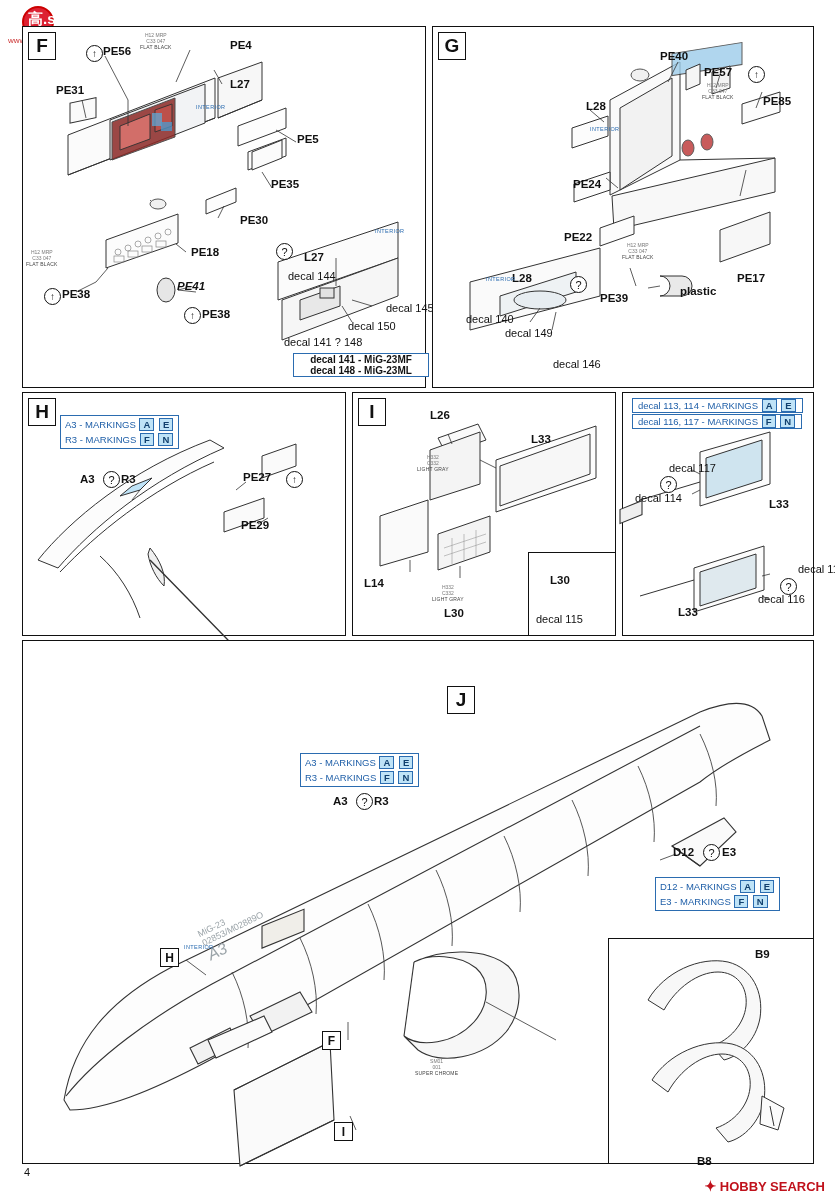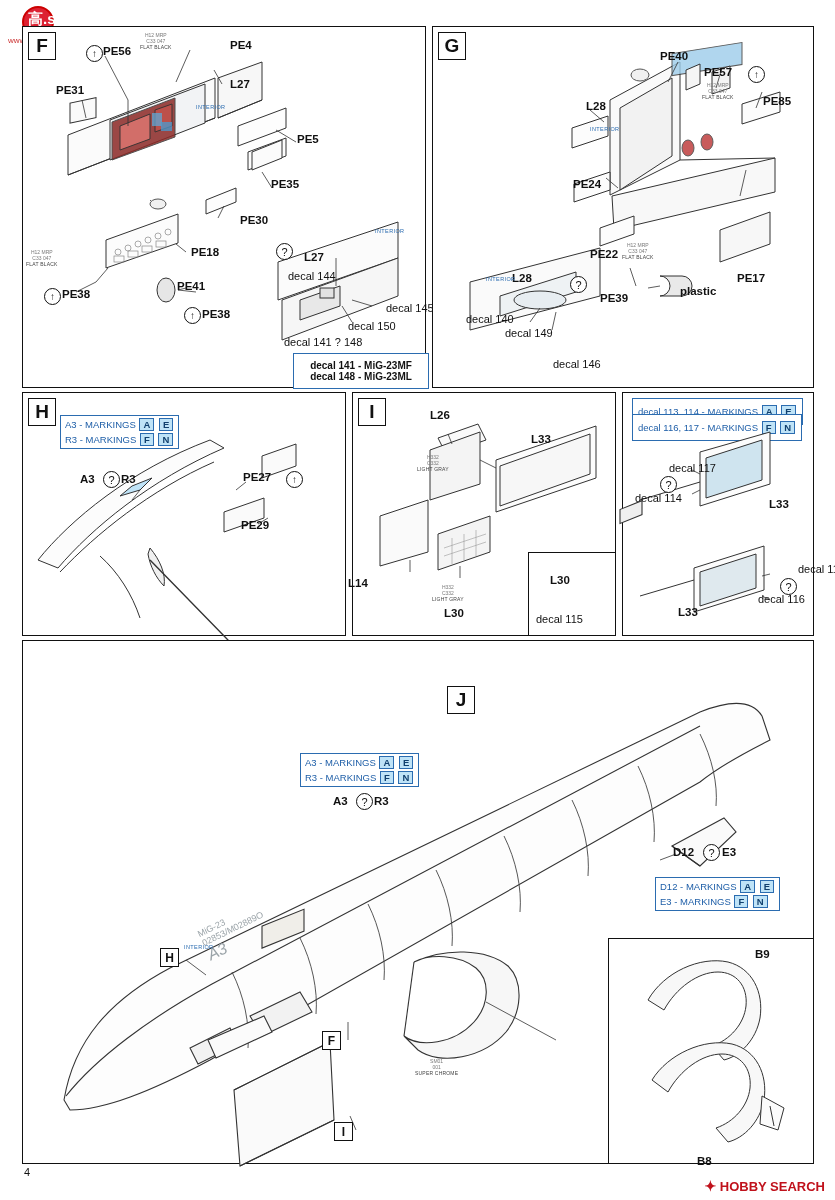"PE22" div.lbl { margin-left: 26px -> none; top: 248px -> 231px }
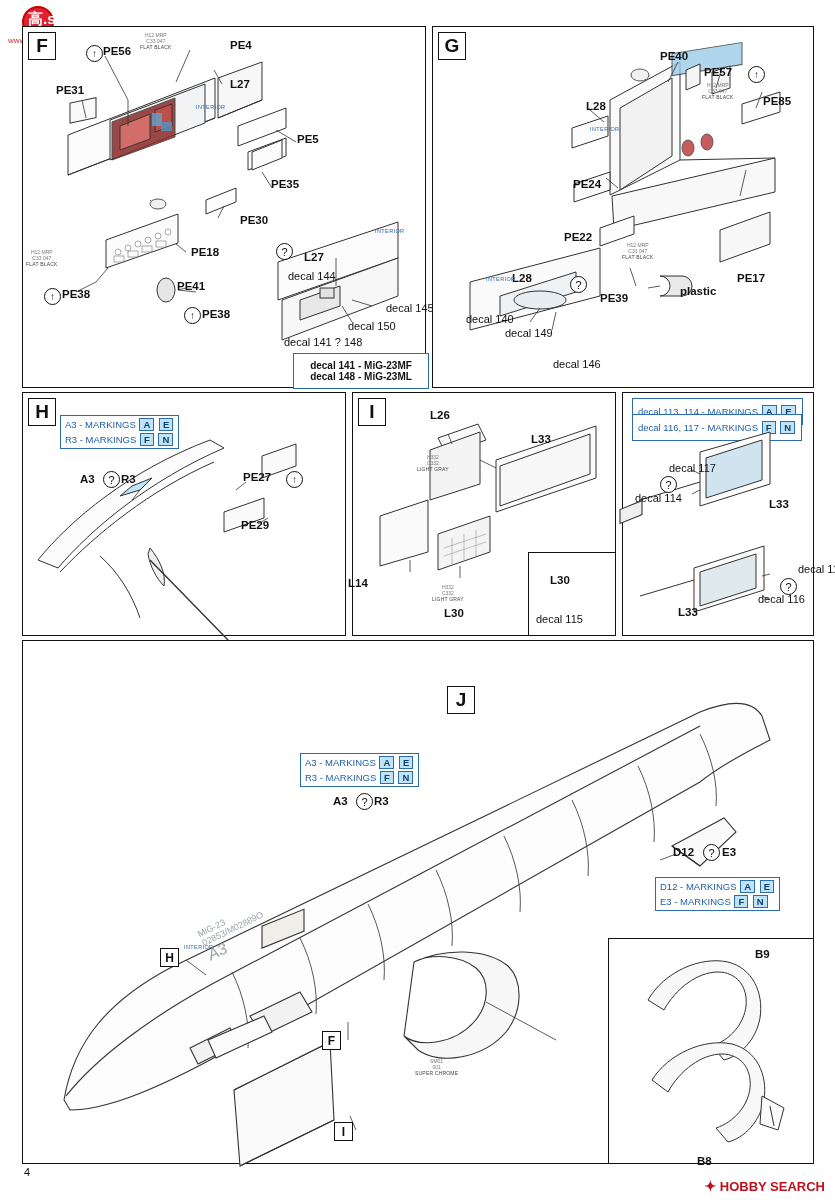"PE41" div.lbl { font-style: none -> italic }
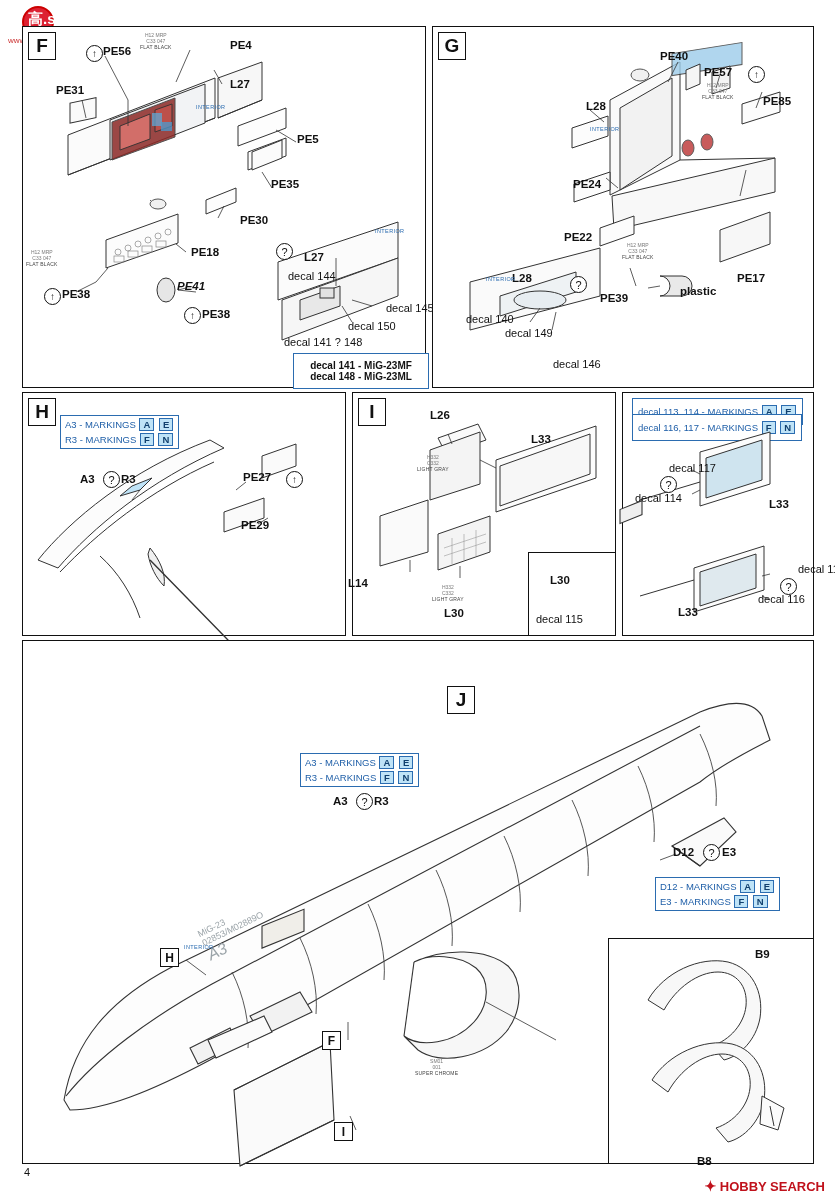"decal 141 - MiG-23MF" .decalbox { padding: 6px 5px -> 0 5px }
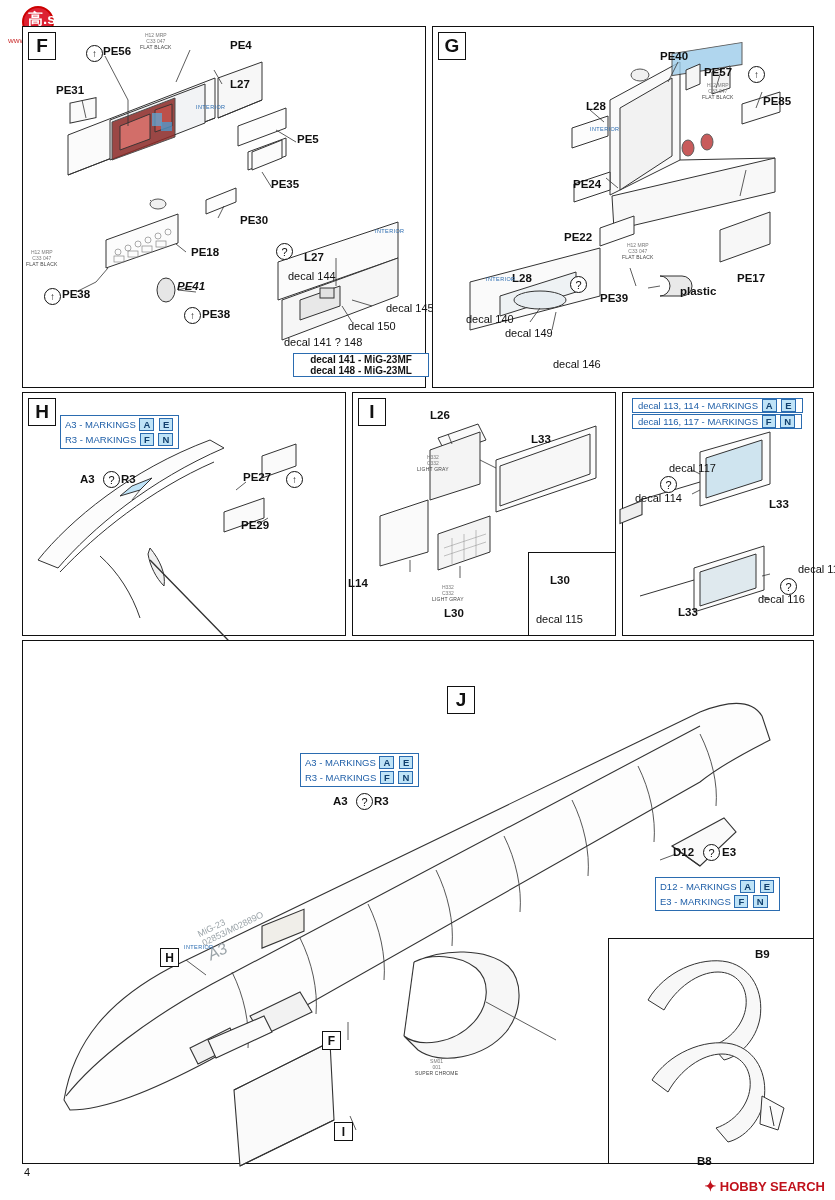"L14" div.lbl { left: 348px -> 364px }
